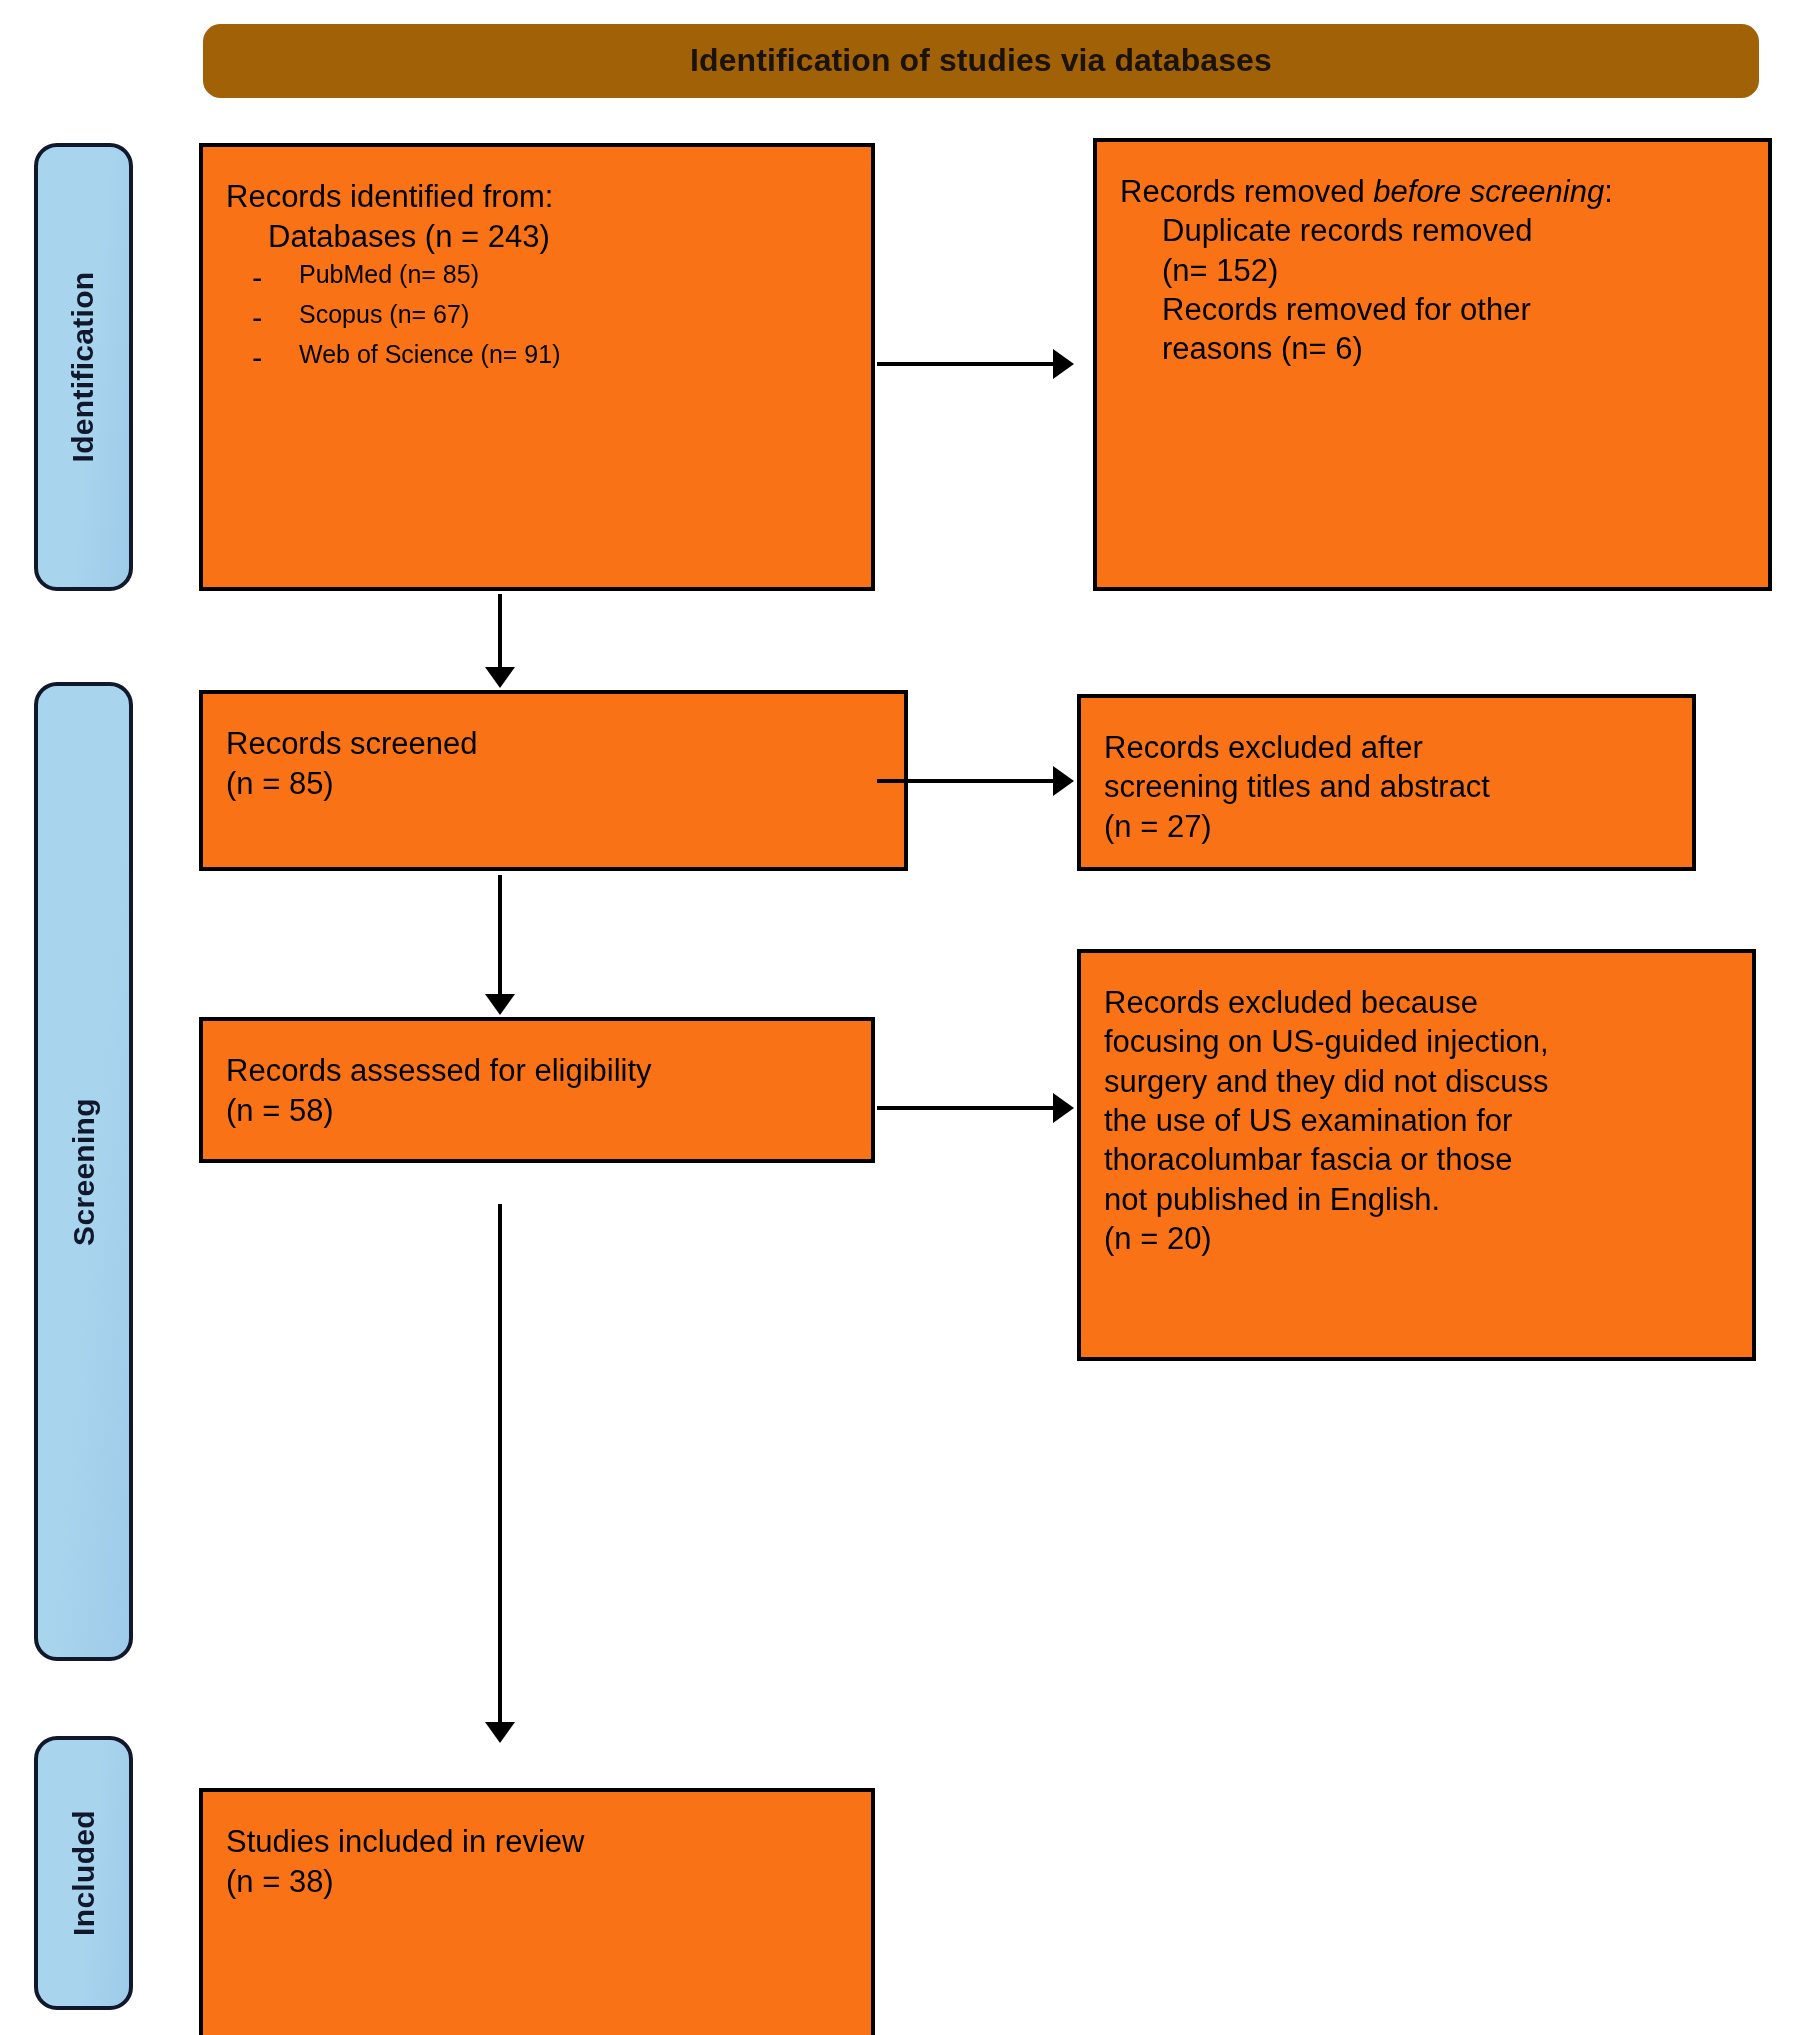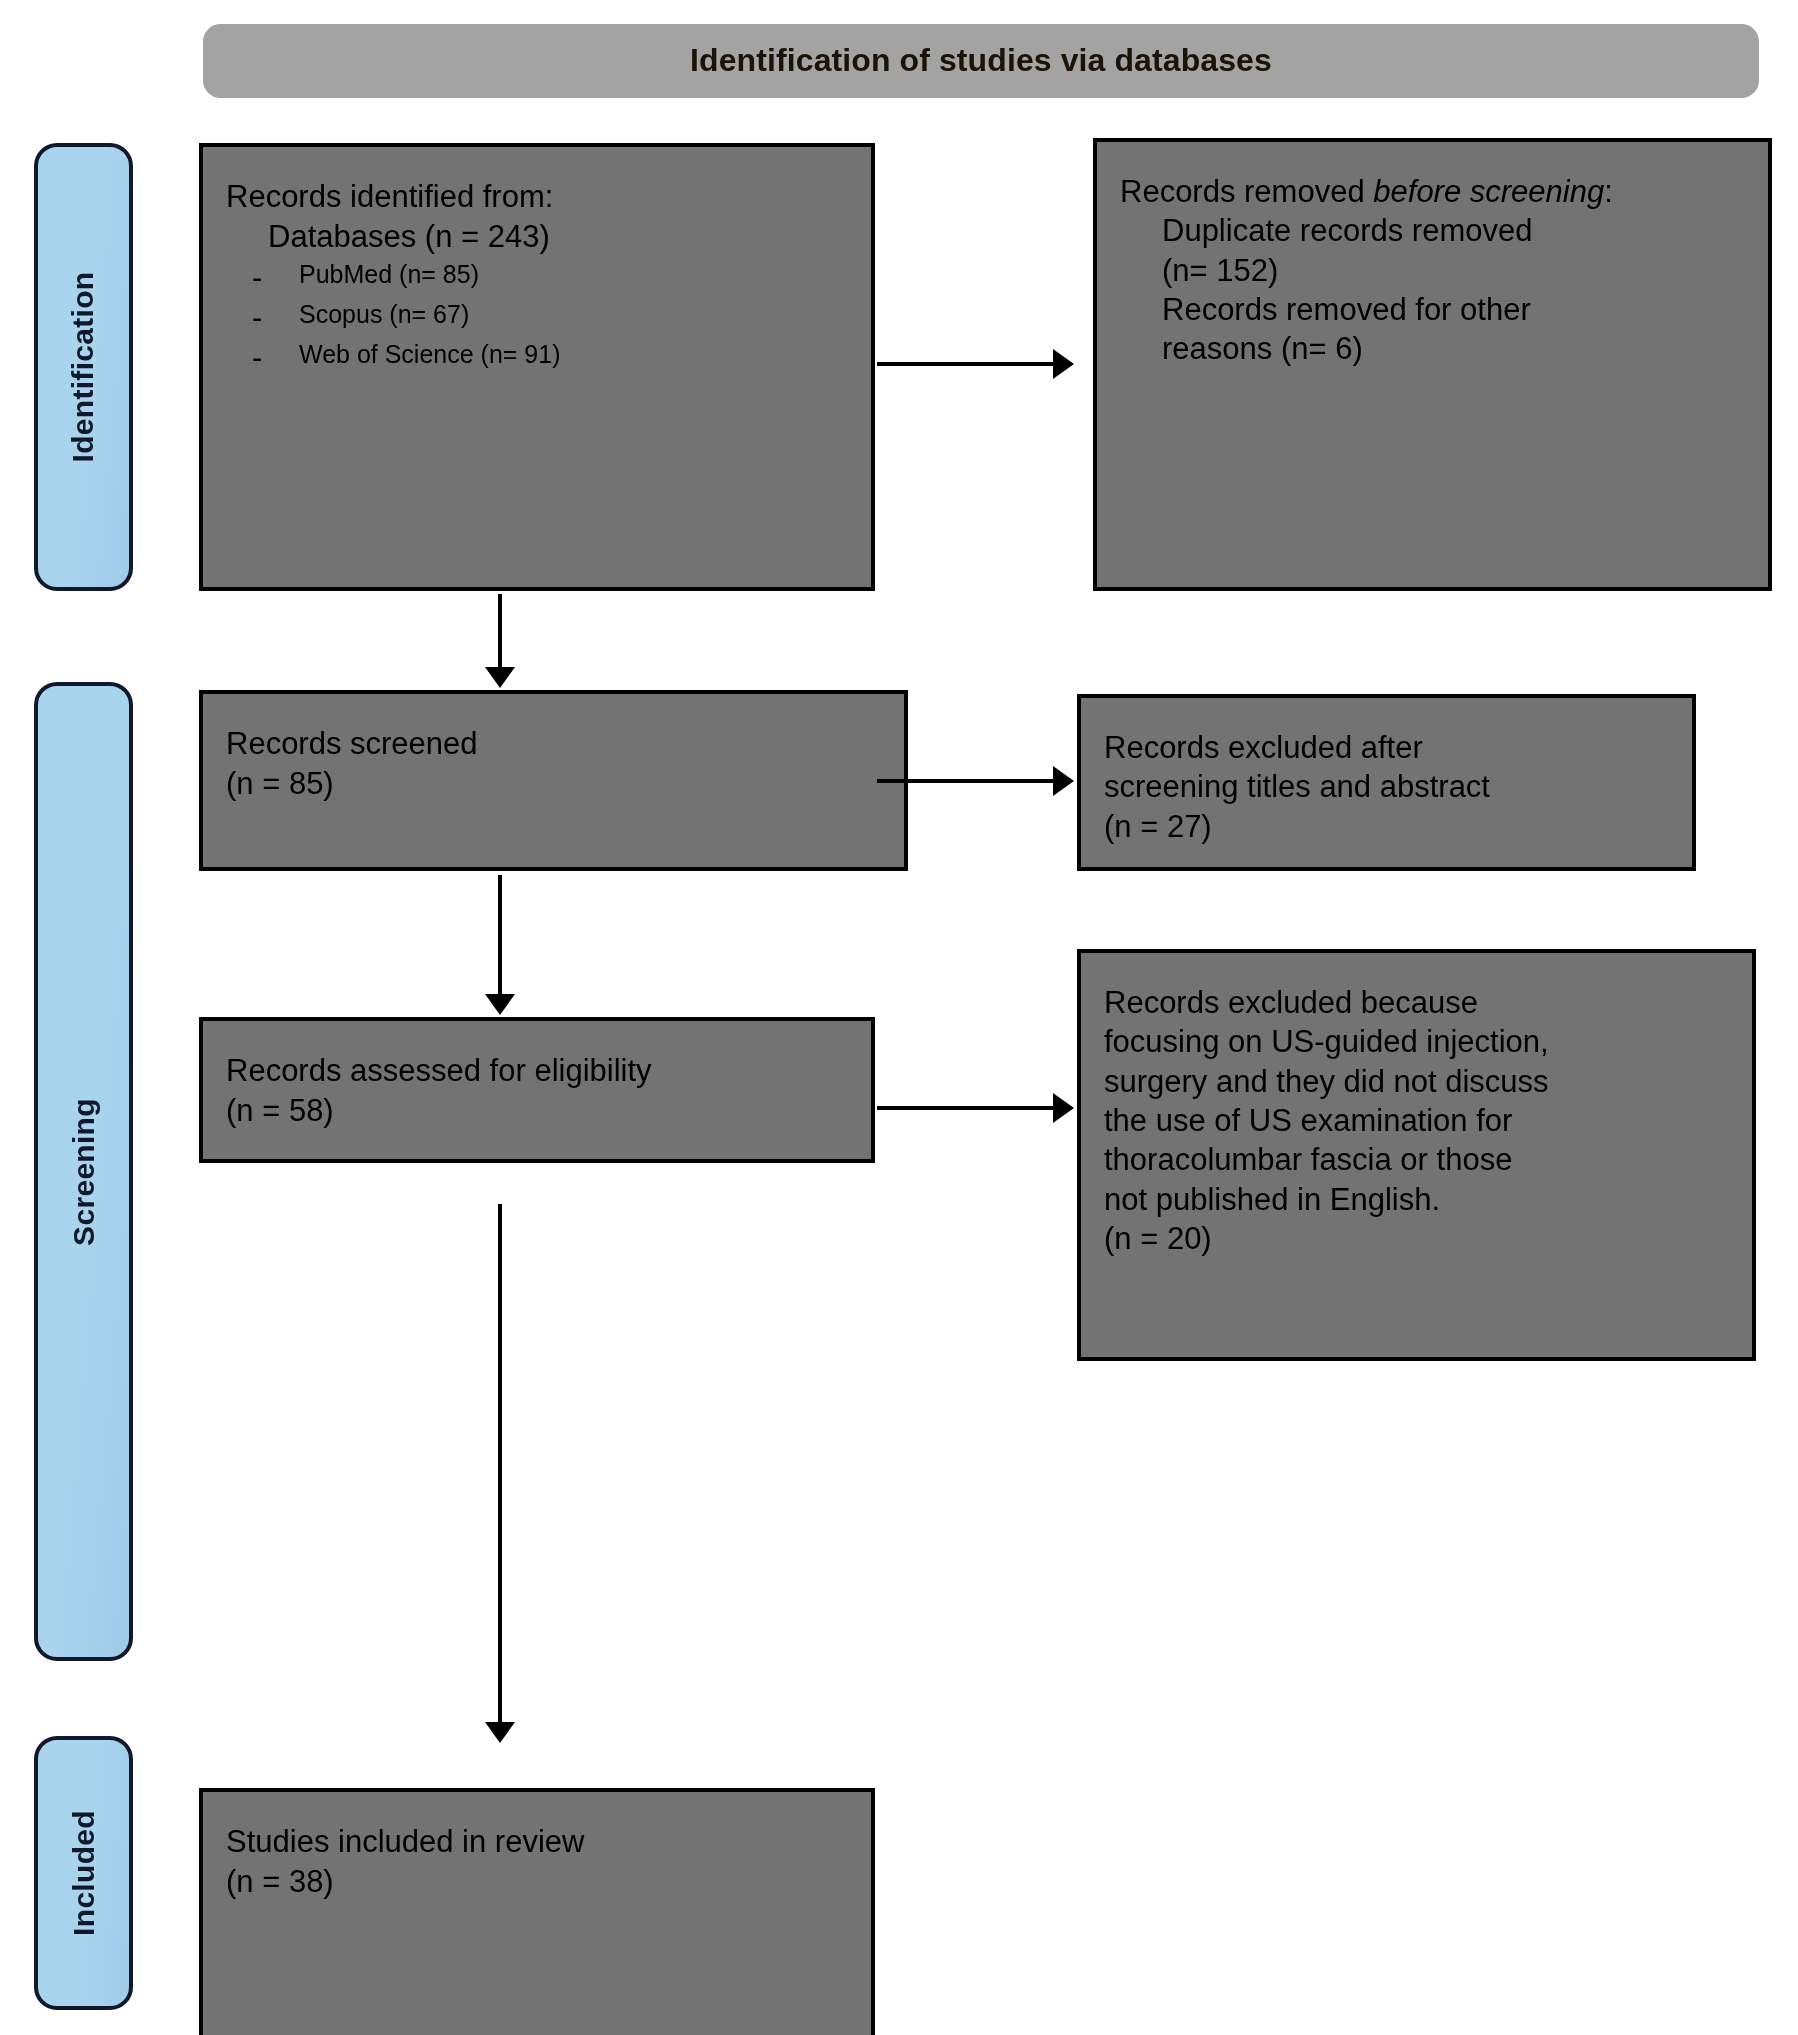"Identification of studies via databases" .phase-header { background: #a3a3a3 -> #a16207 }
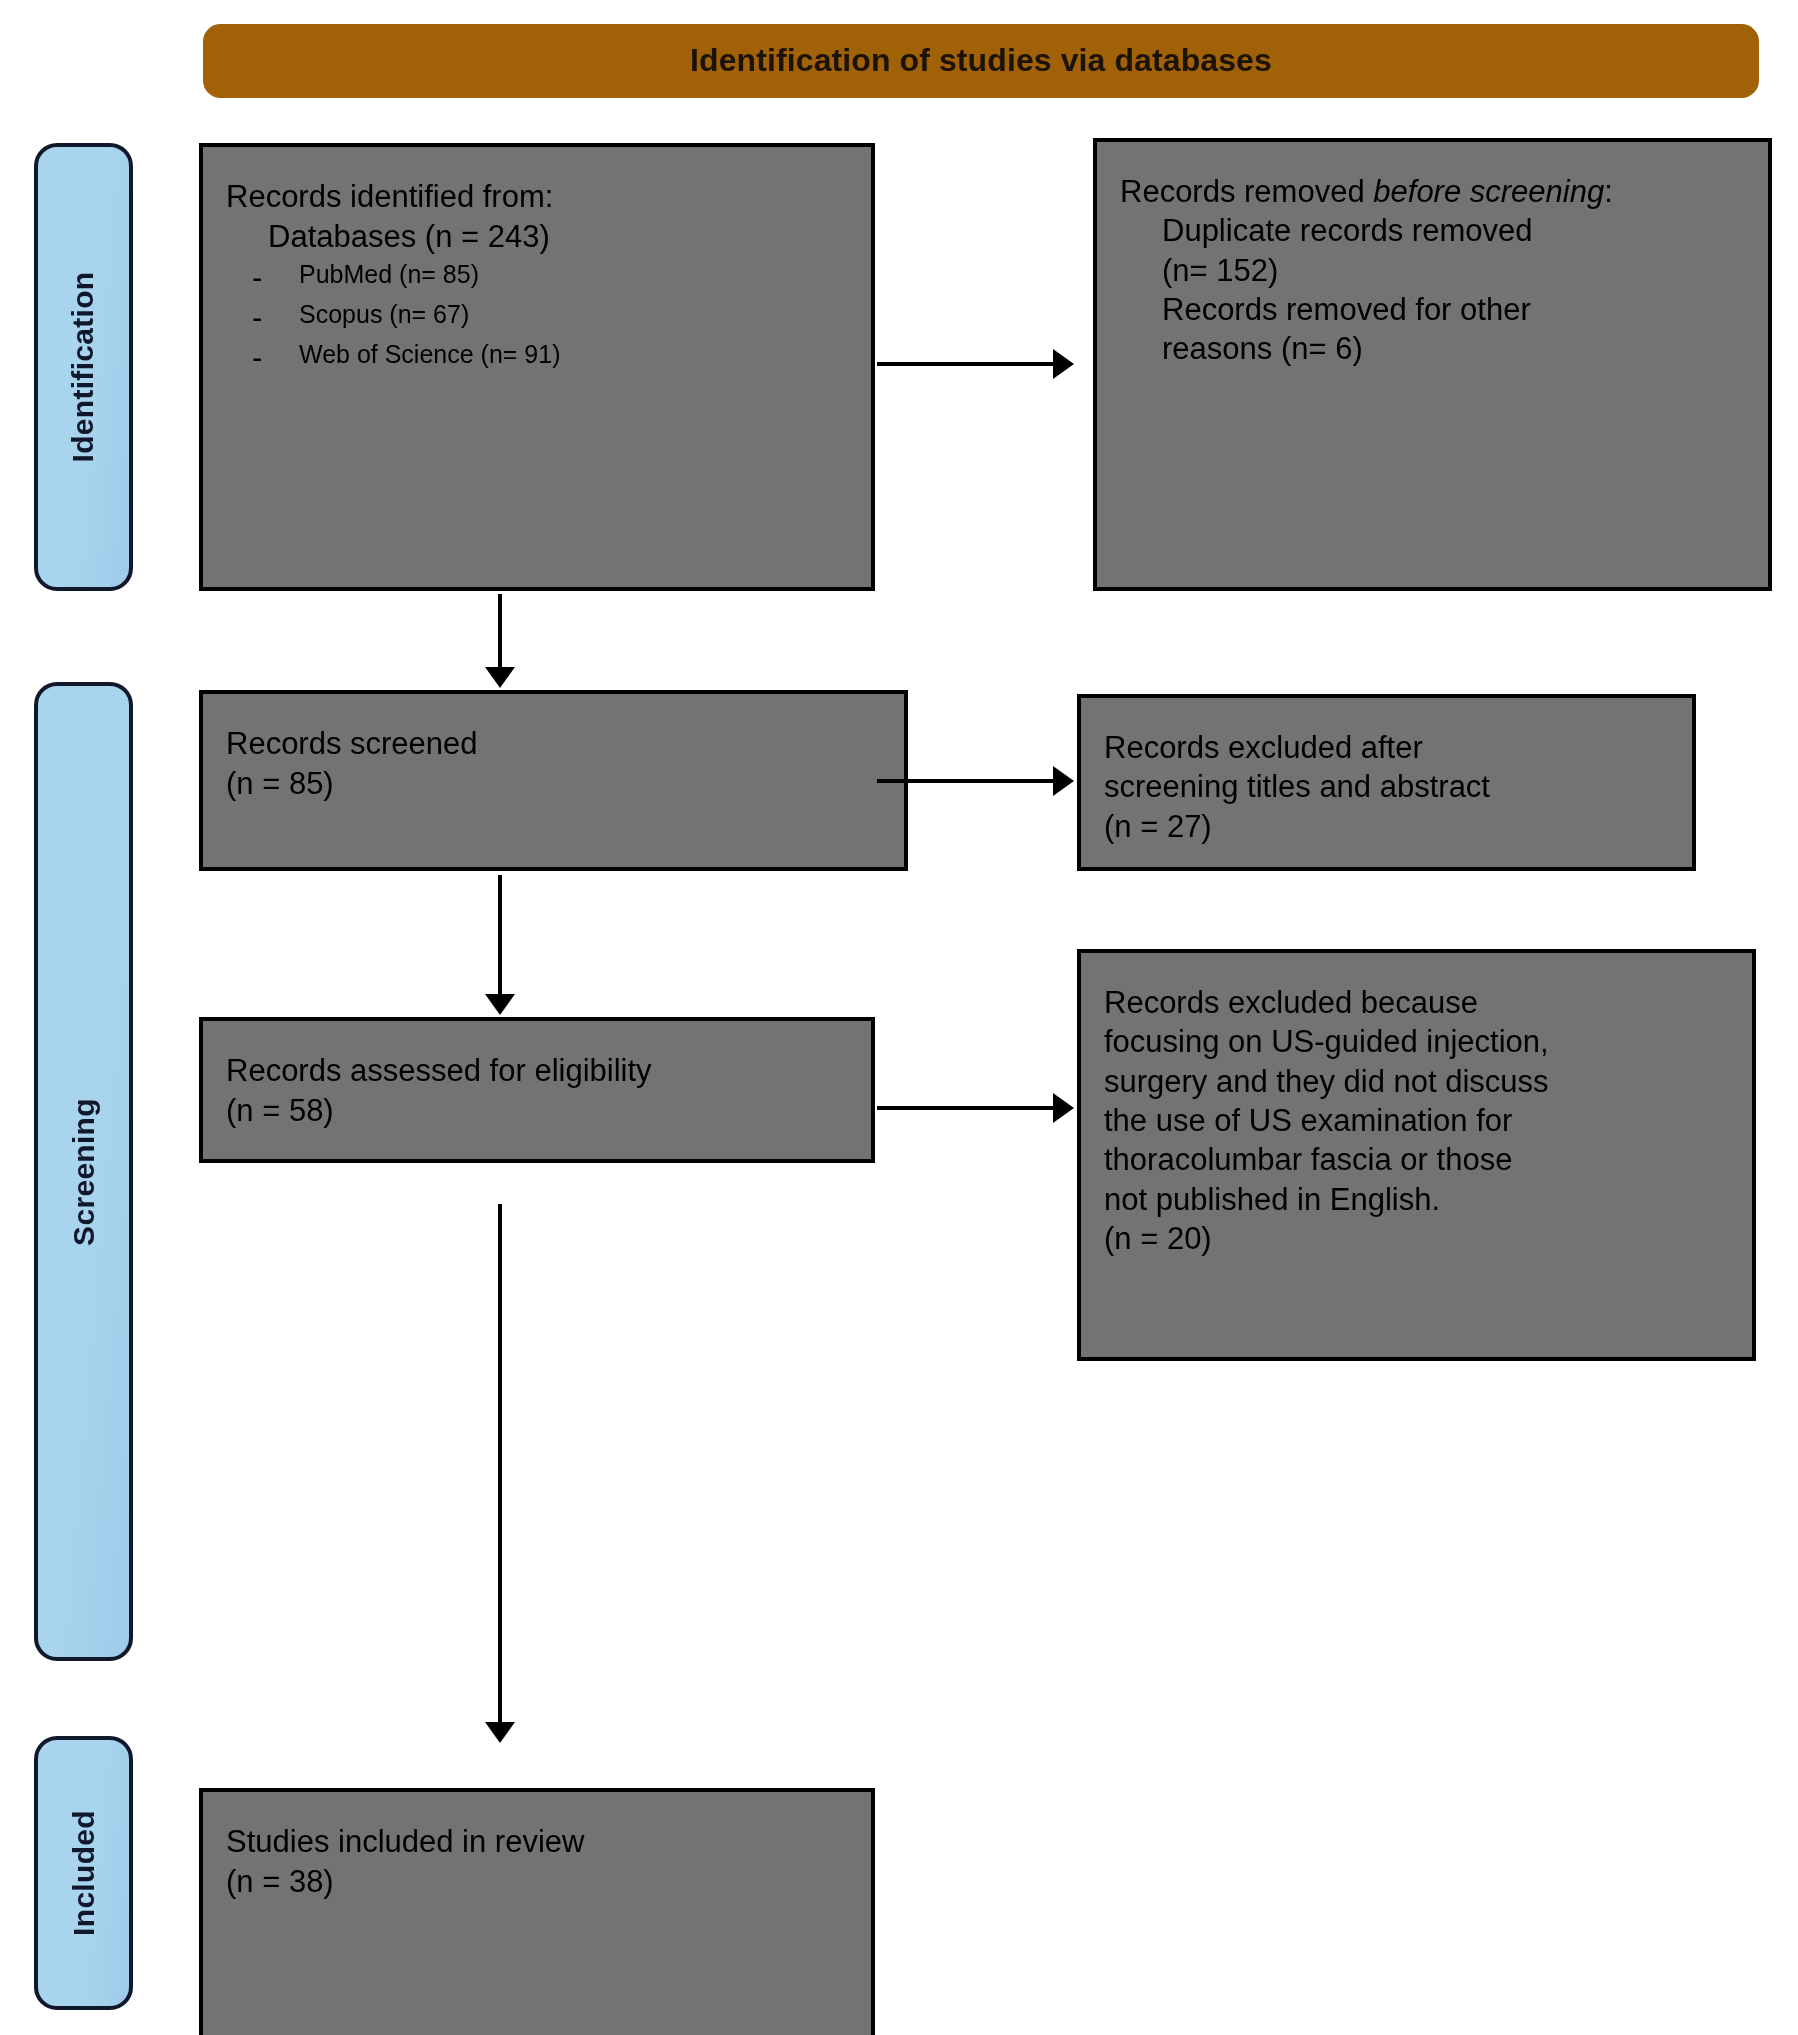"Records identified from:" .flow-box { background: #737373 -> #f97316 }
